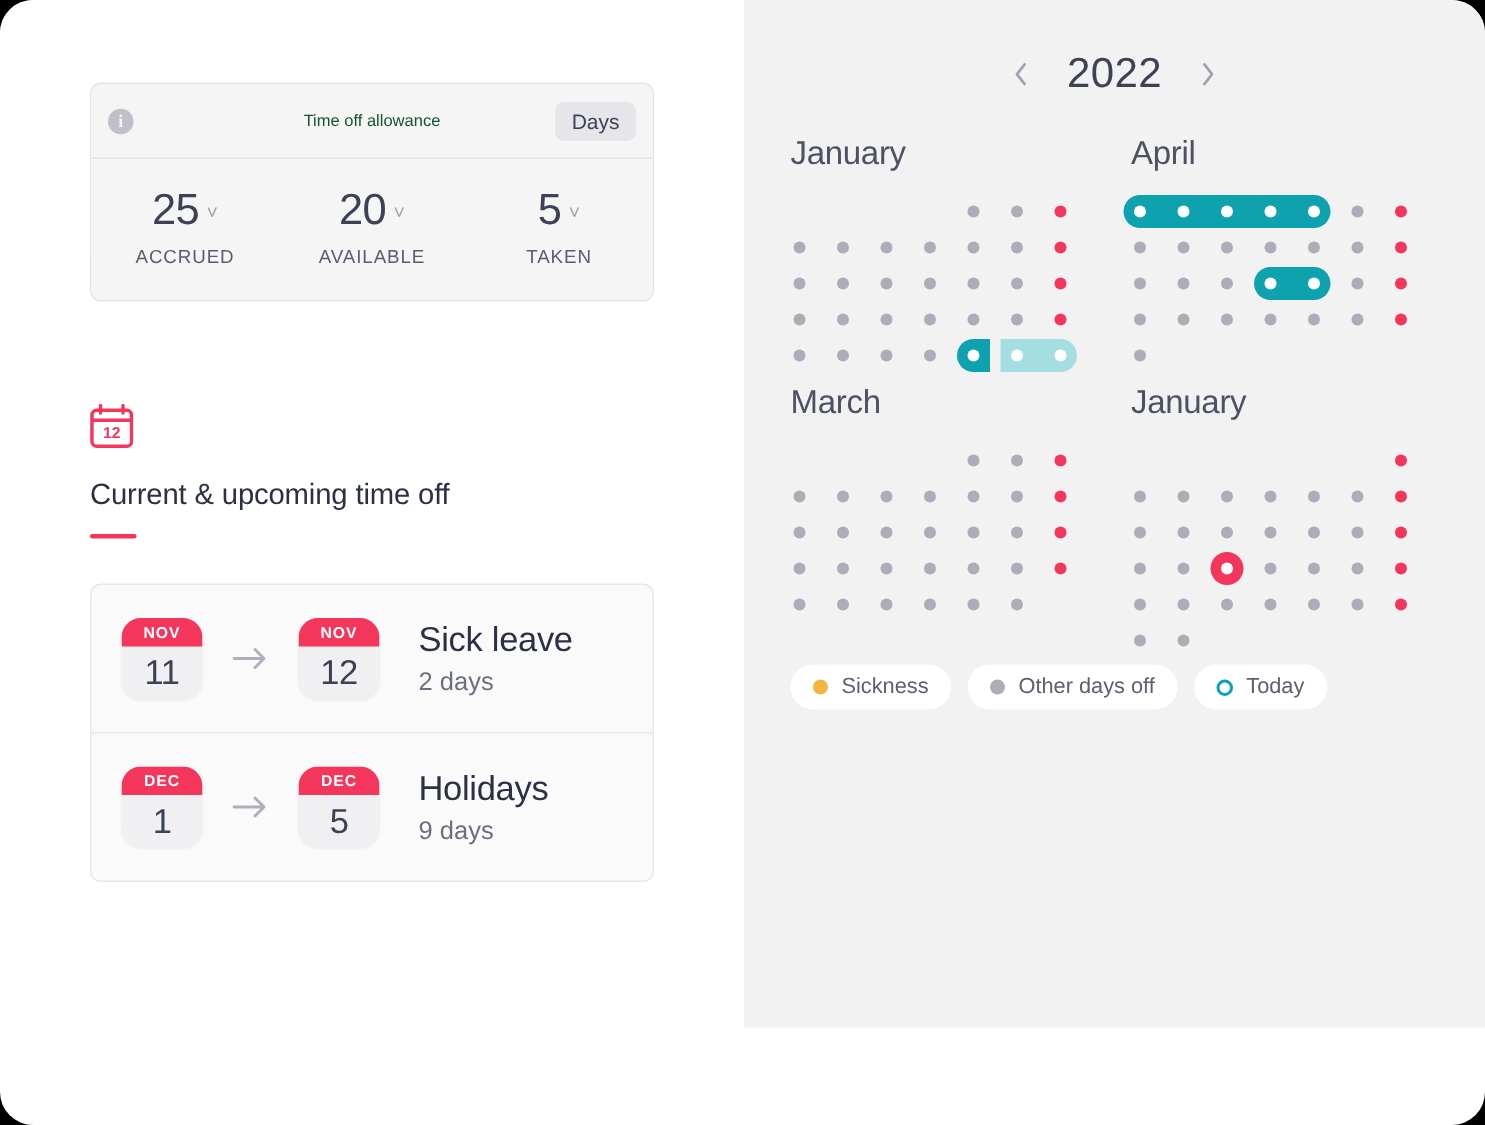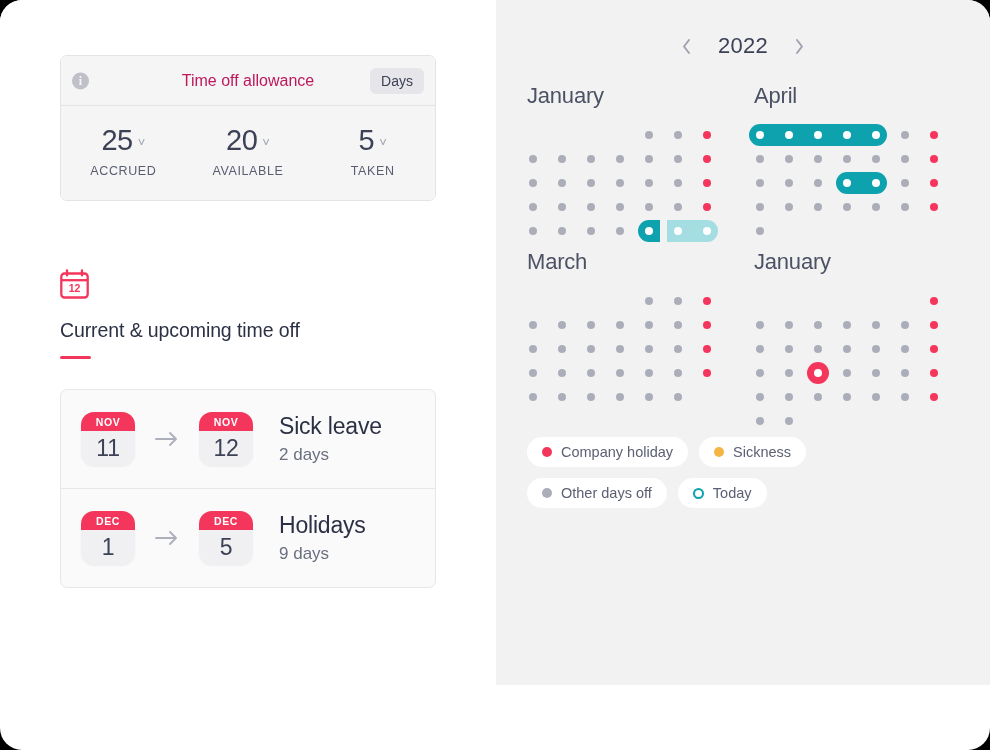"2022" .year-label { font-size: 22px -> 28px }
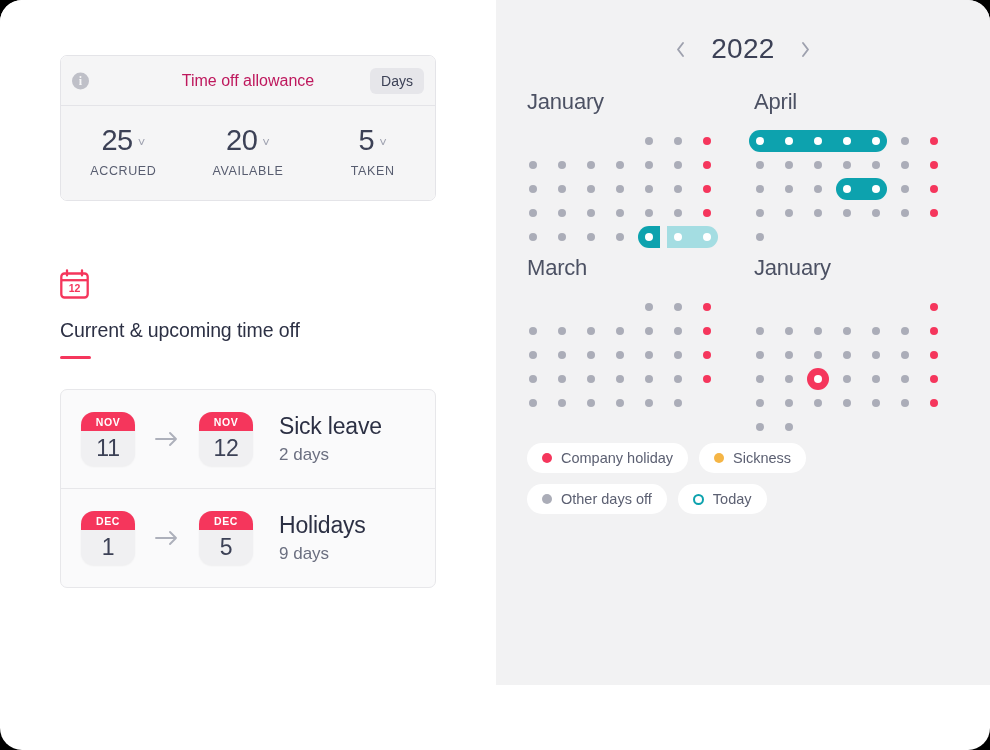"Time off allowance" .allowance-title { color: #be185d -> #14532d; font-size: 16px -> 11px }
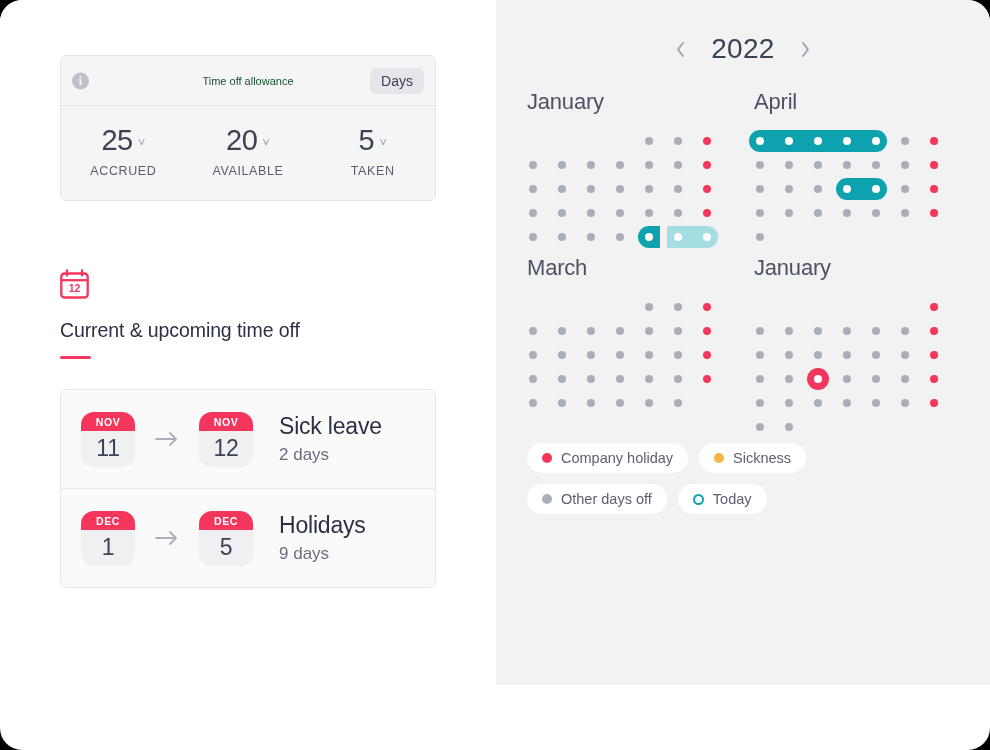"Company holiday" div.legend-item { html: <div> <span></span> <span>Company holiday</span> </div> -> none }
